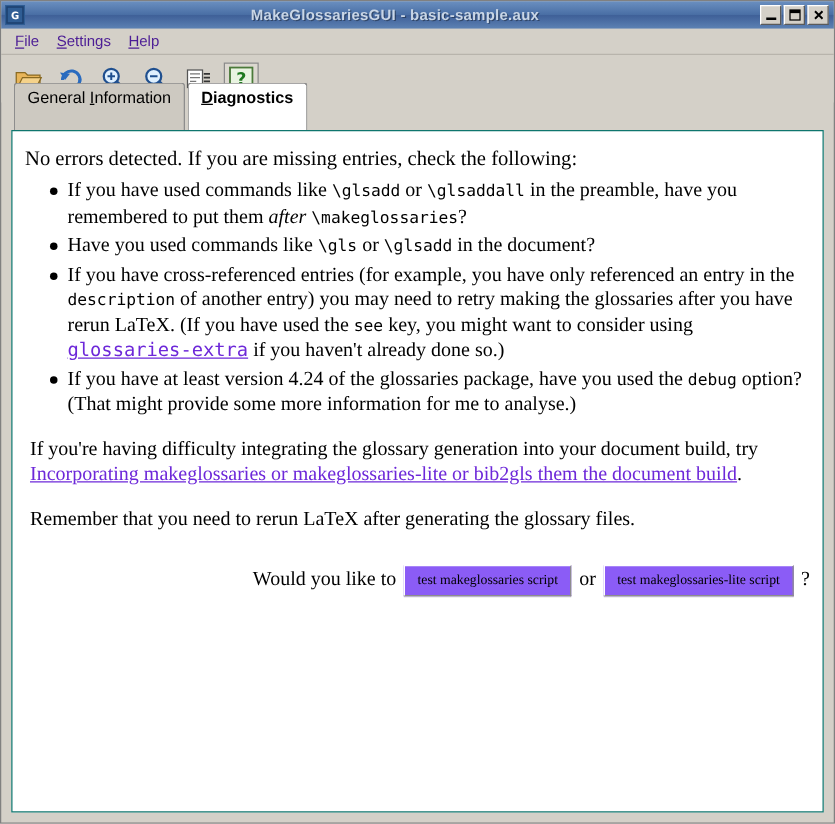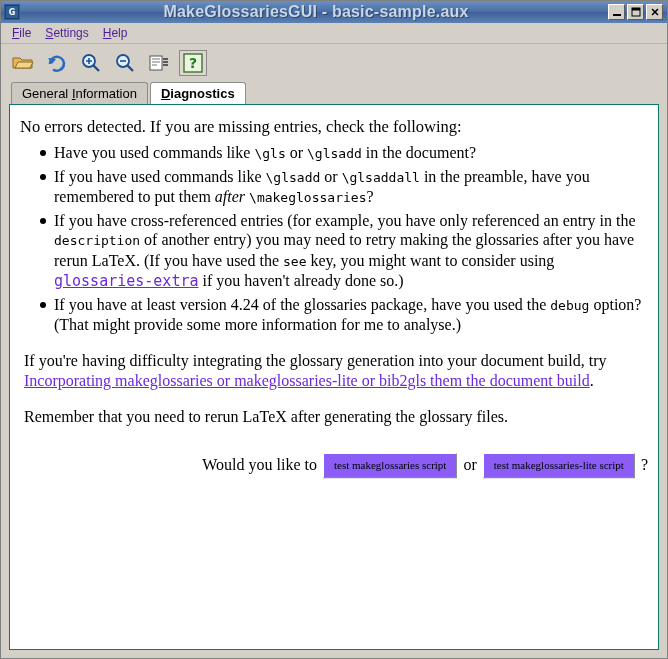"MakeGlossariesGUI - basic-sample.aux" .title-text { font-size: 16px -> 12px }
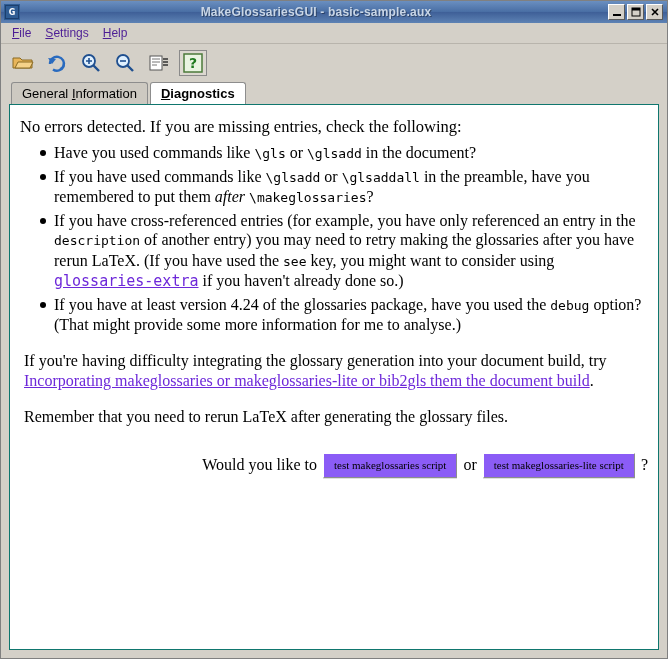"General Information" .tab { height: 22px -> 38px }
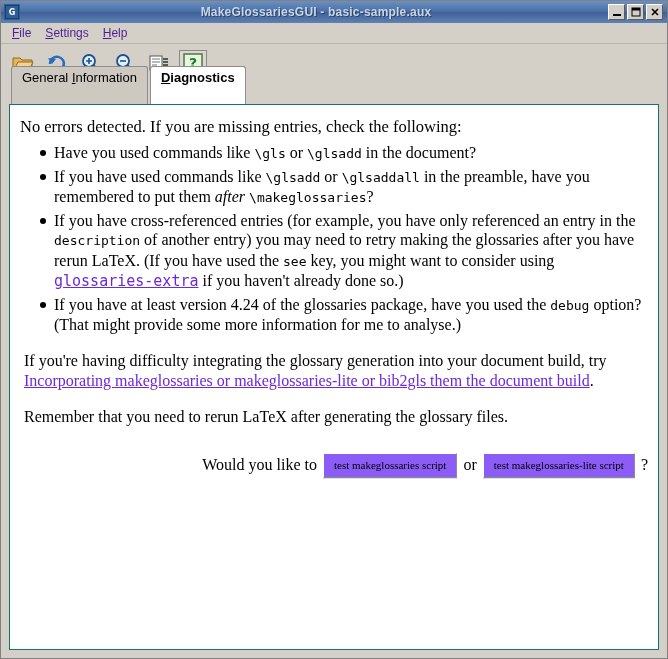"Have you used commands like" li { order: before "If you have used commands" -> after "If you have used commands" }
